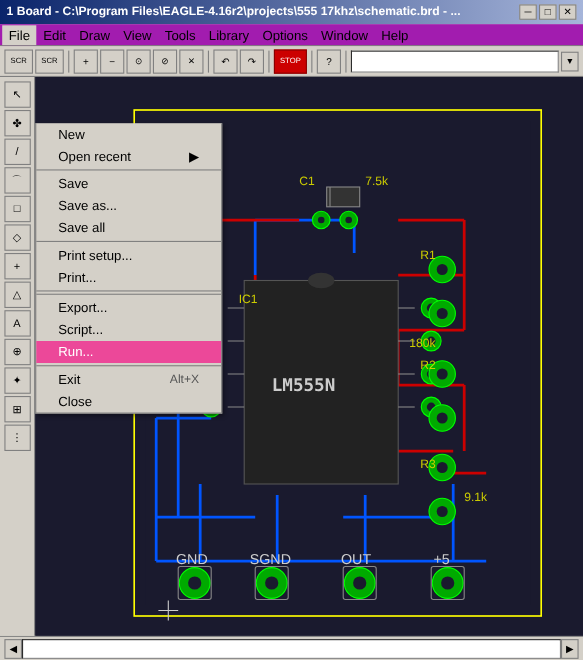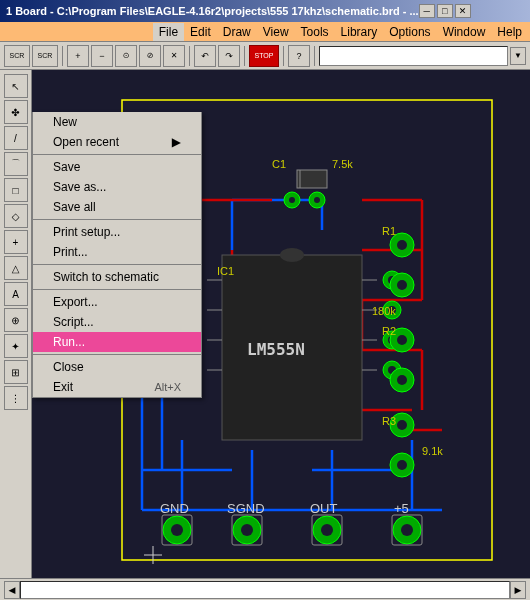"1 Board - C:\Program" #title-bar { justify-content: none -> space-between }
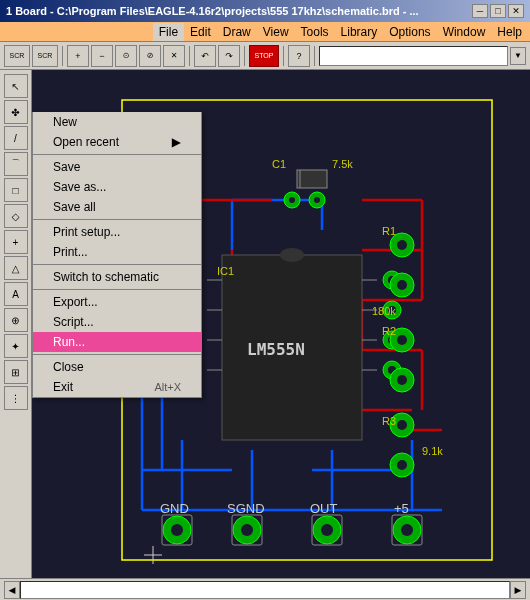"File" #menu-bar { background: #fdba74 -> #a21caf; justify-content: flex-end -> none }
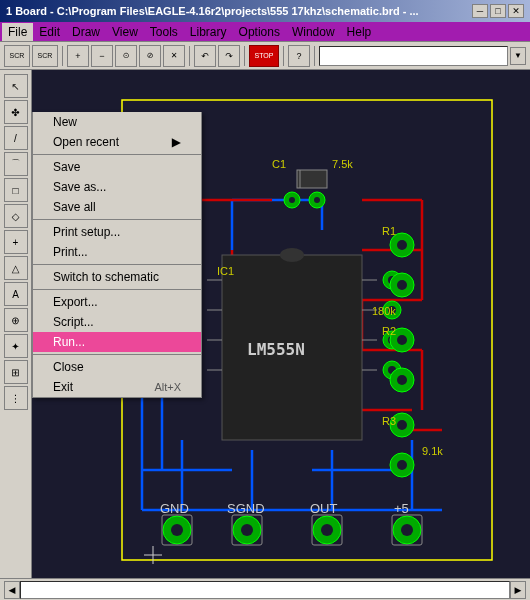"Switch to schematic" div.dropdown-item { html: <div>Switch to schematic</div> -> none }
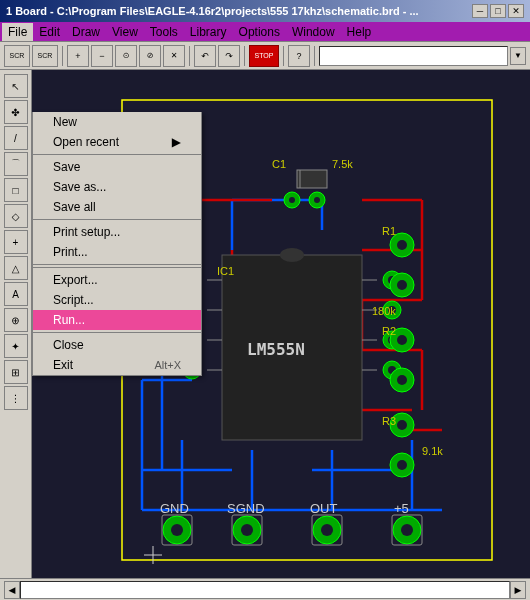"Close" div.dropdown-item { order: before "Exit" -> after "Exit" }
